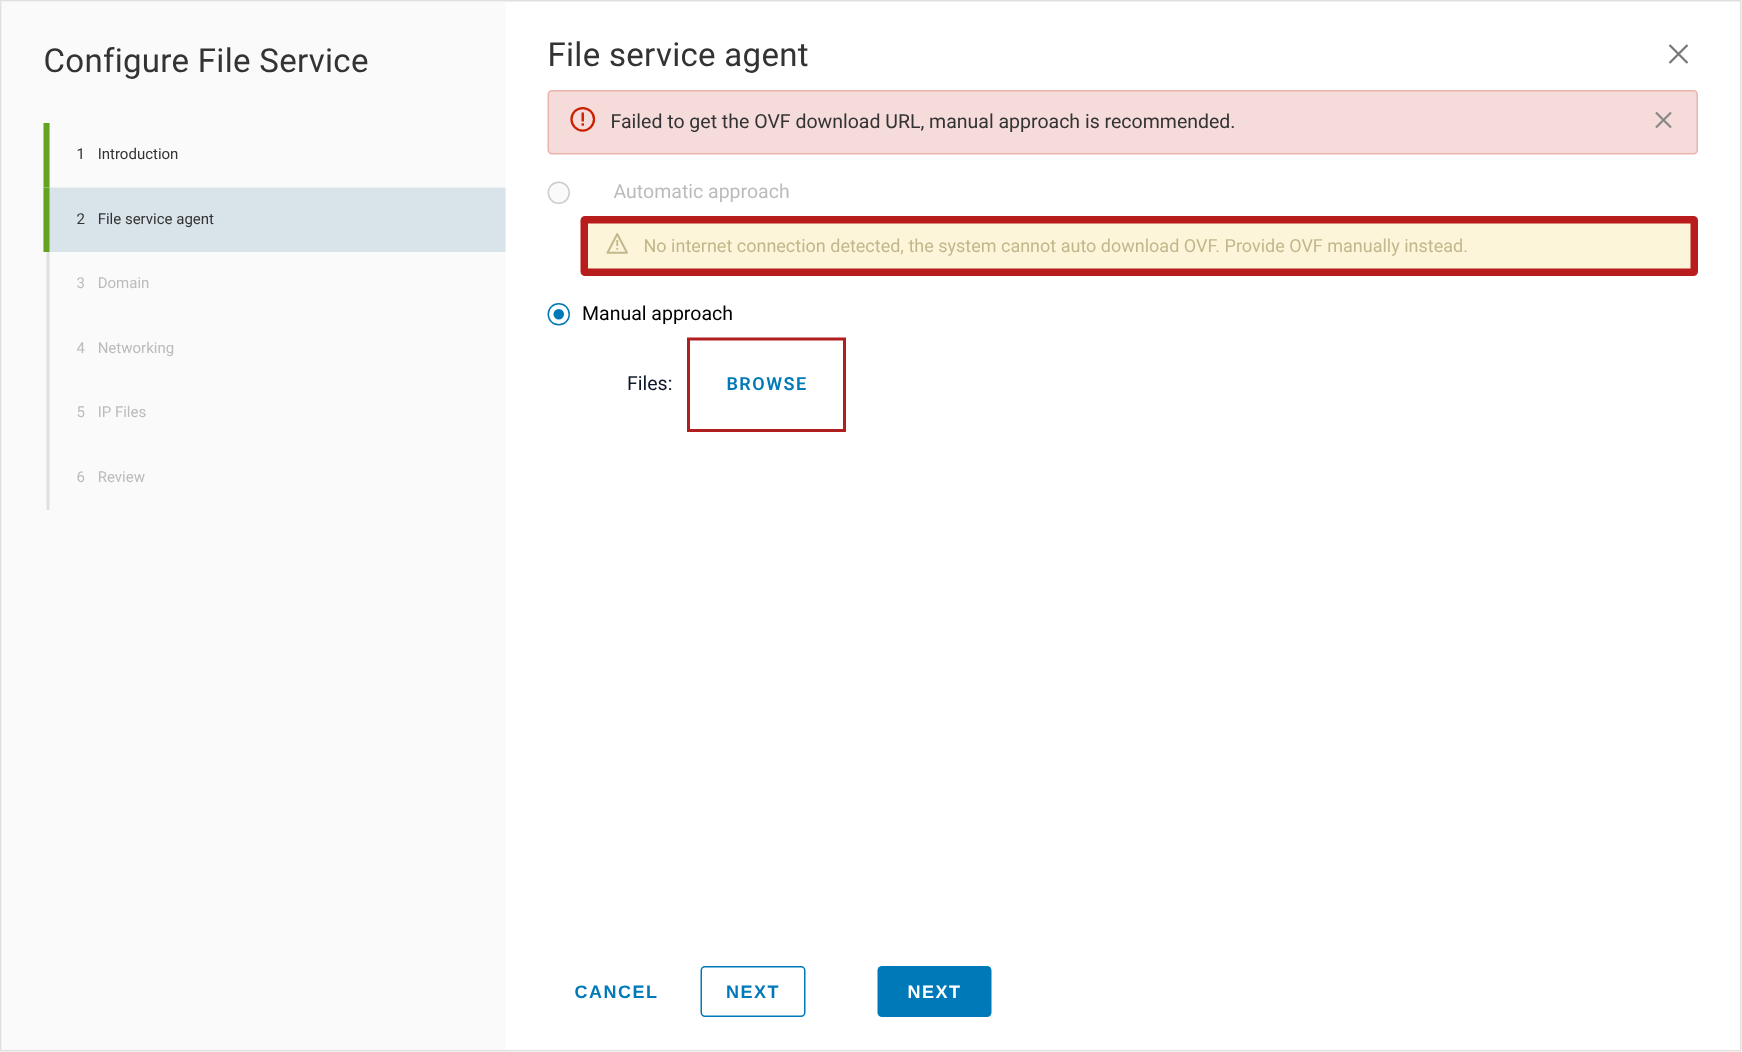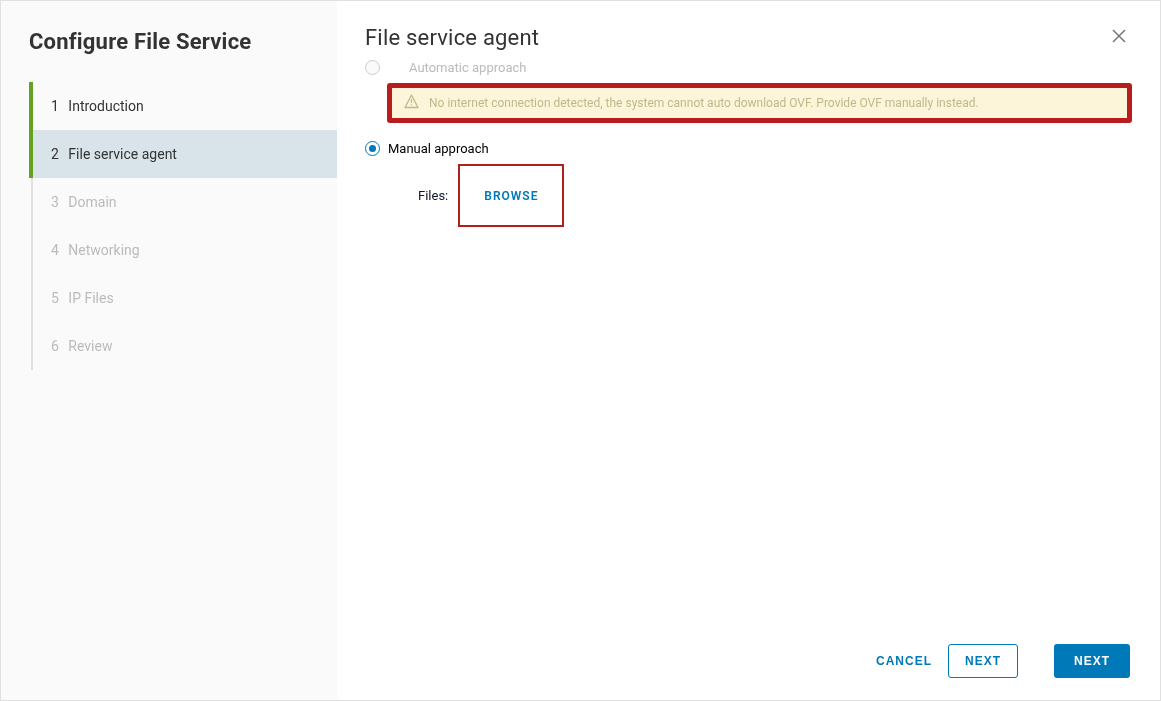"Configure File Service" .sidebar-title { font-weight: 700 -> 400 }
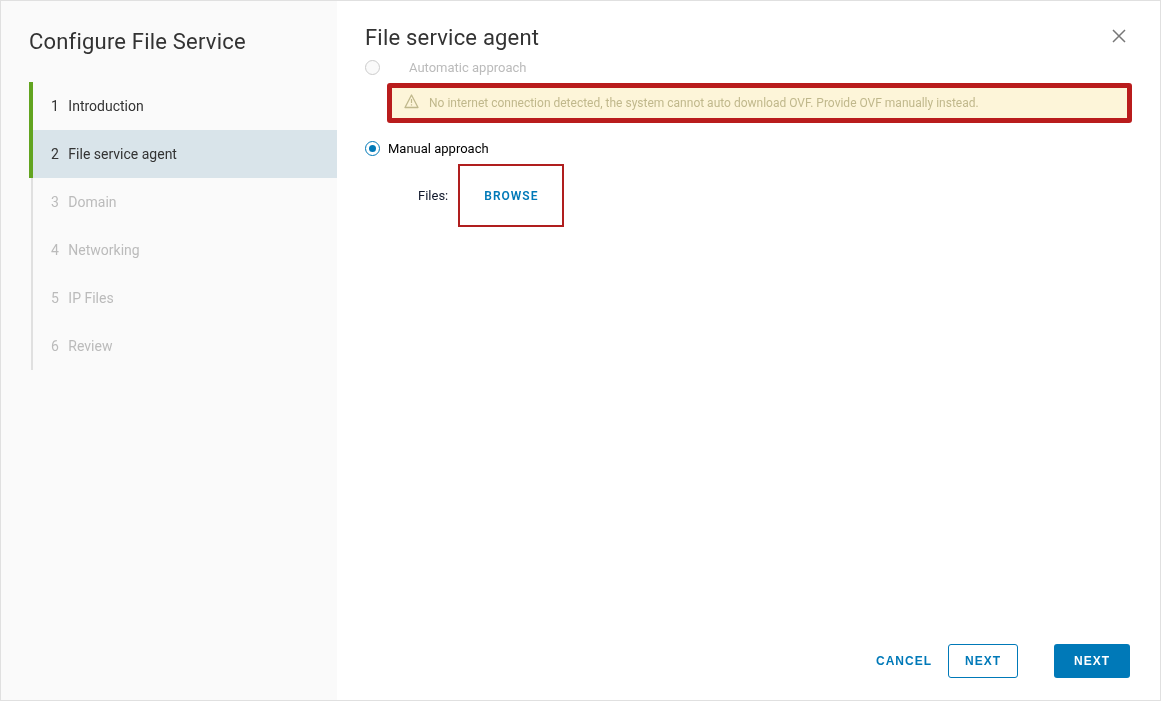"Failed to get the OVF" div.alert { html: none -> <div> <span> <svg> <circle></circle> <rect></rect> <rect></rect> </svg> </span> <span>Failed to get the OVF download URL, manual approach is recommended.</span> <span> <svg> <path></path> </svg> </span> </div> }
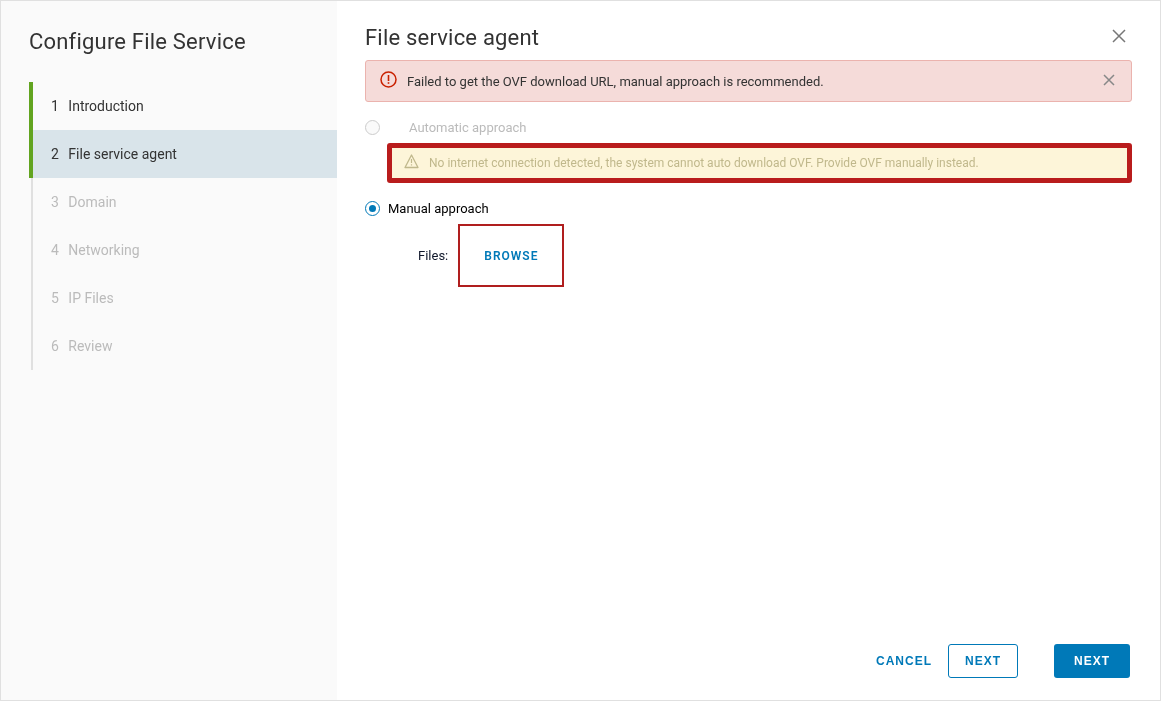"1 Introduction" .step { font-size: 14px -> 10px }
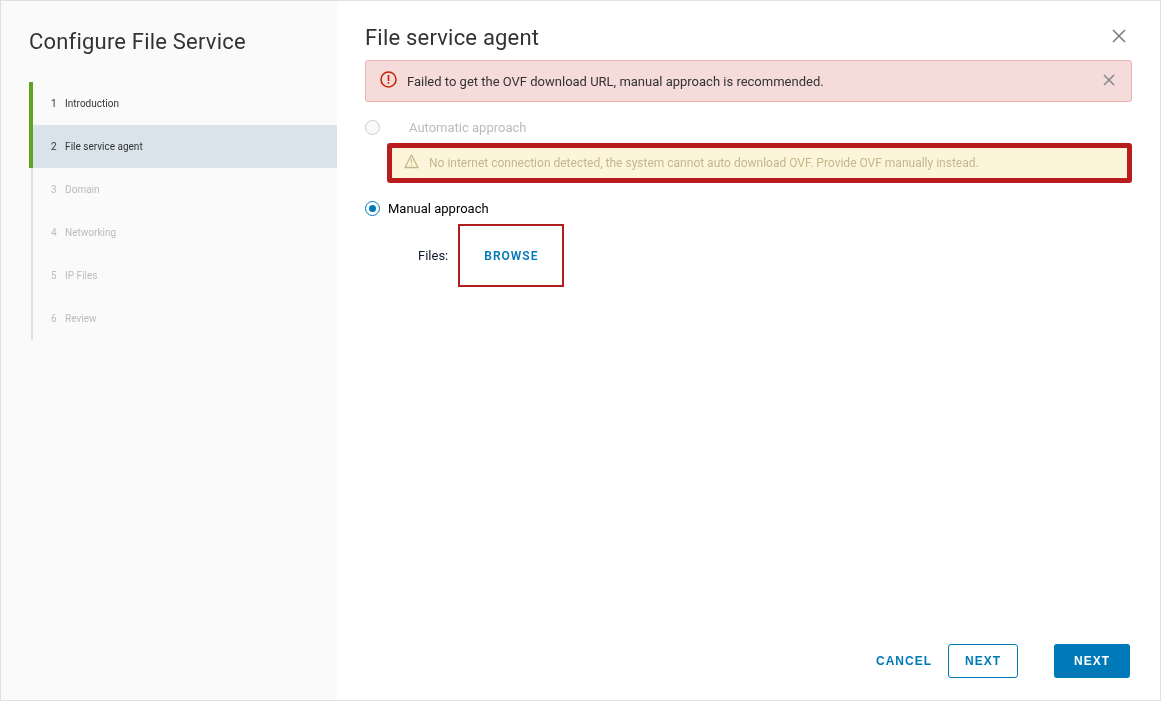"CANCEL" .footer { gap: none -> 12px; justify-content: flex-end -> flex-start }
